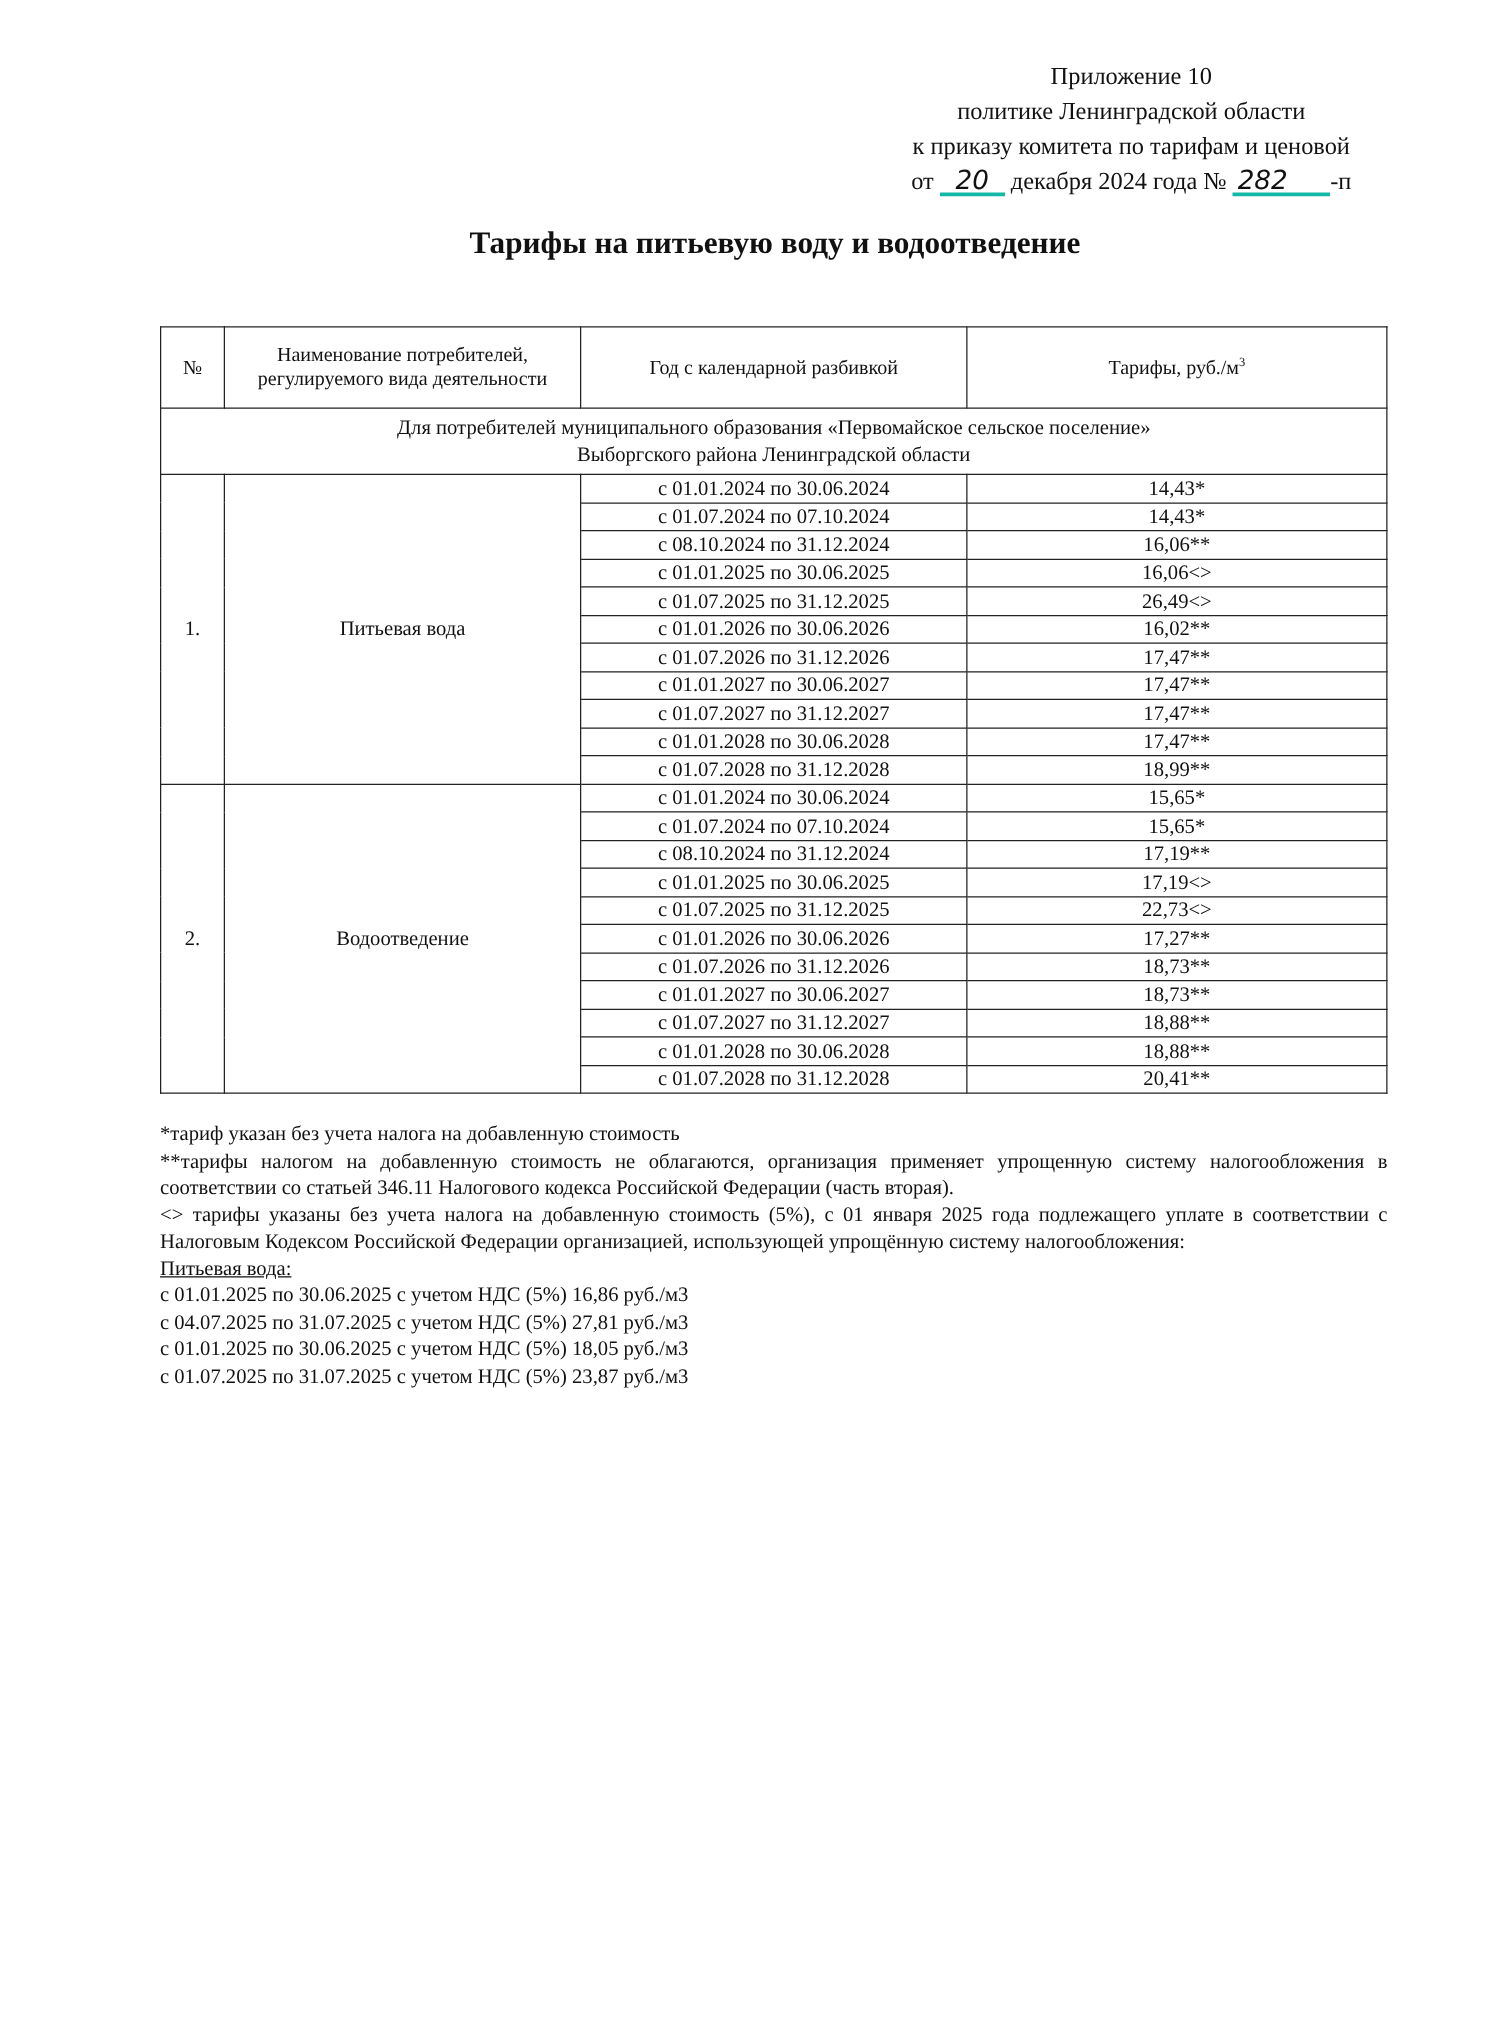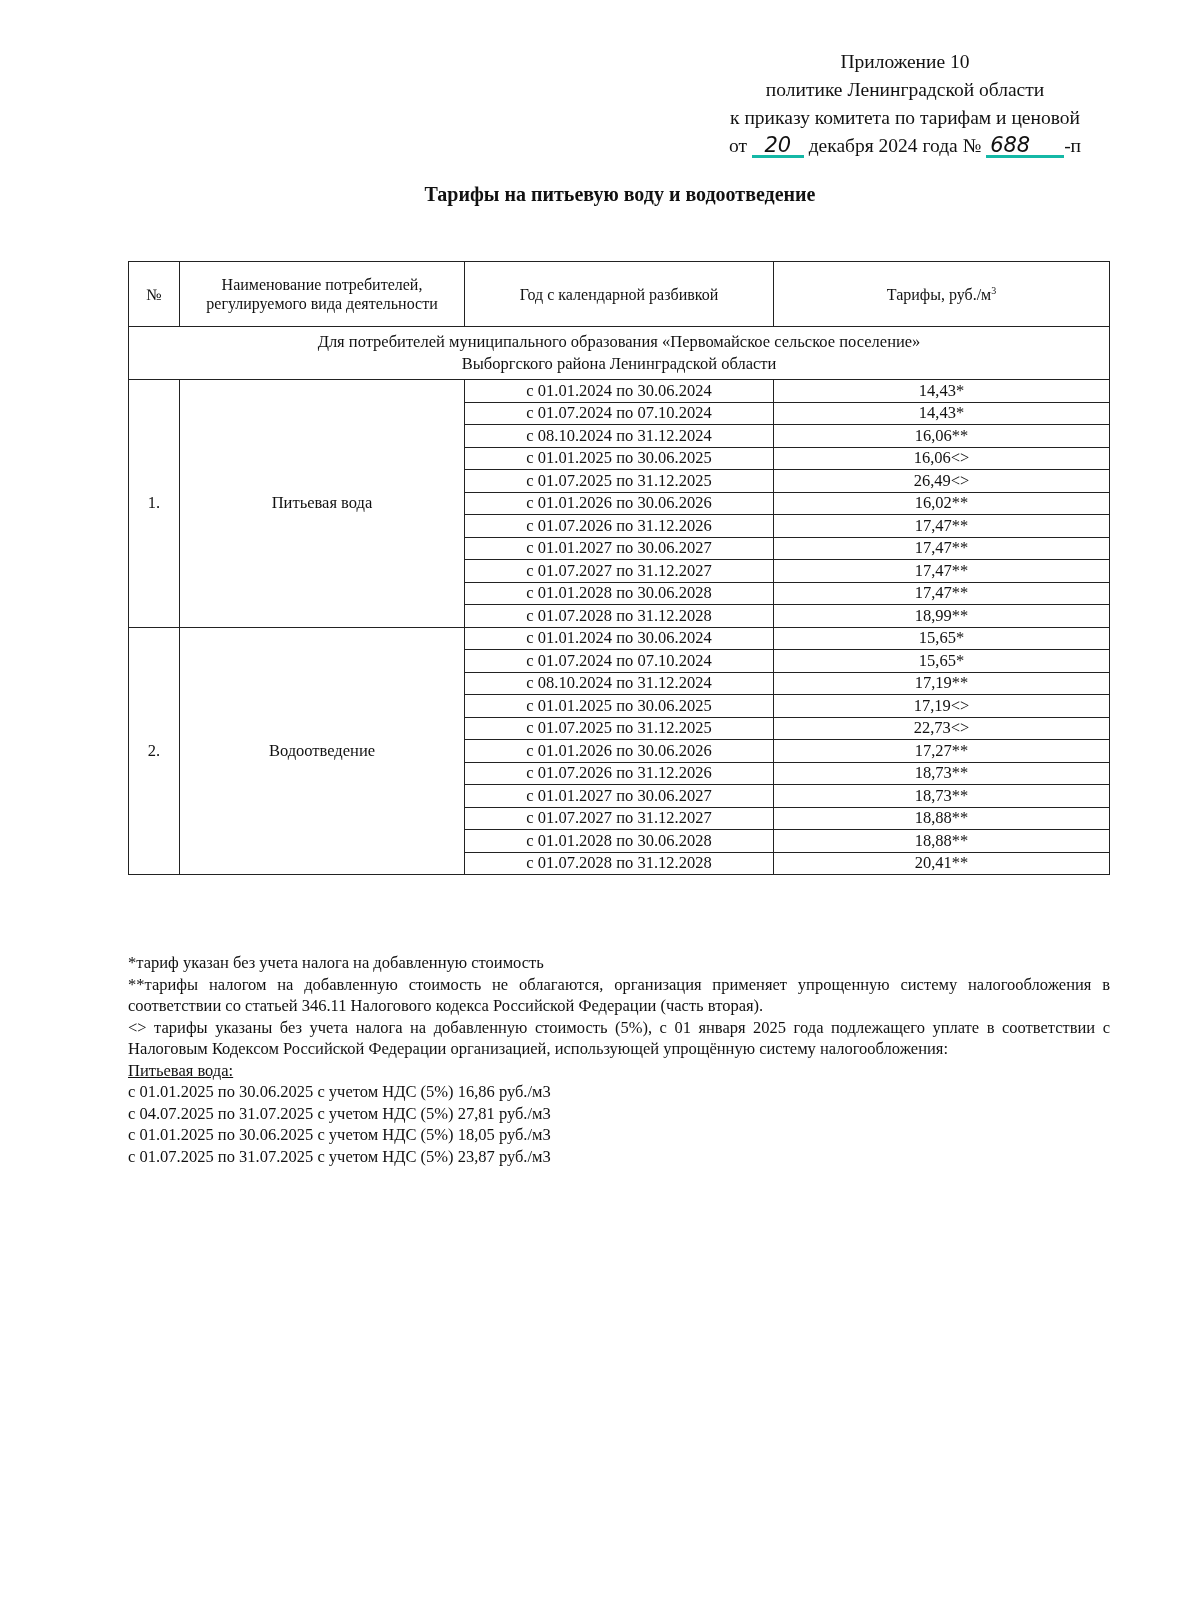"688" span.hand { text: 688 -> 282 }
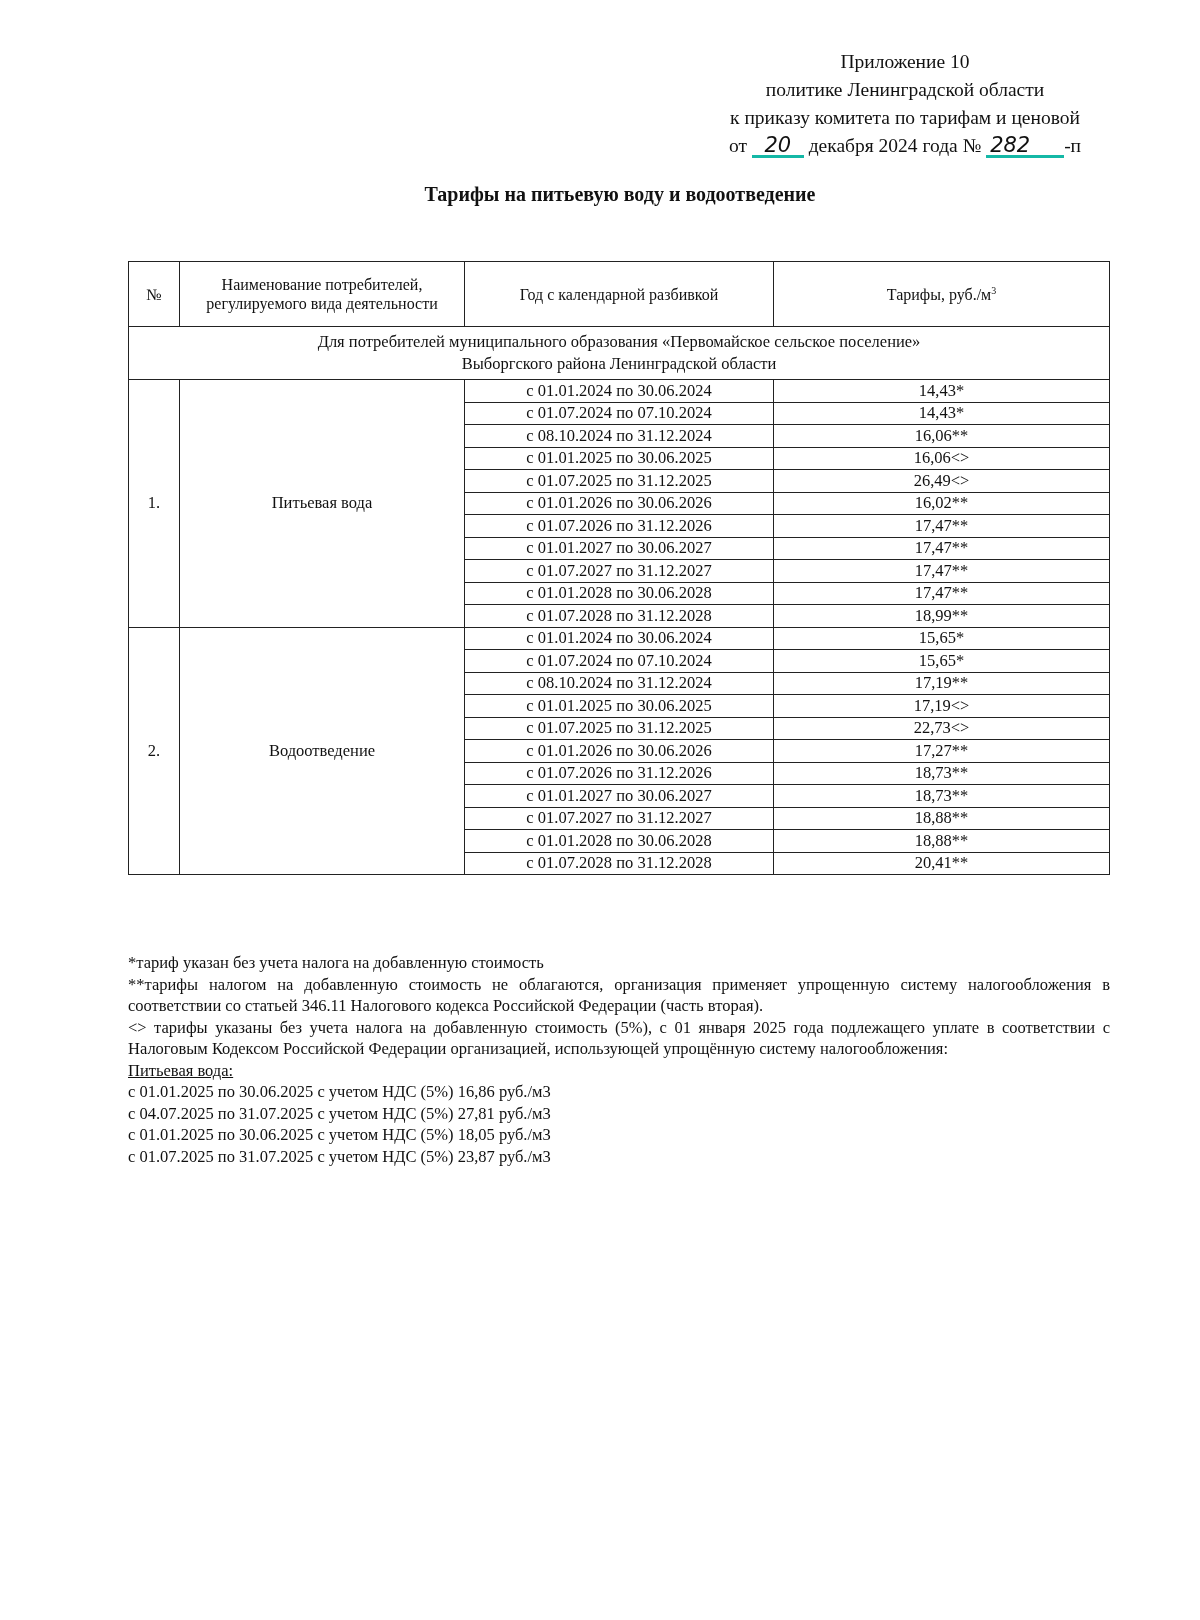"Тарифы на питьевую воду и" .title { font-size: 20px -> 25px }
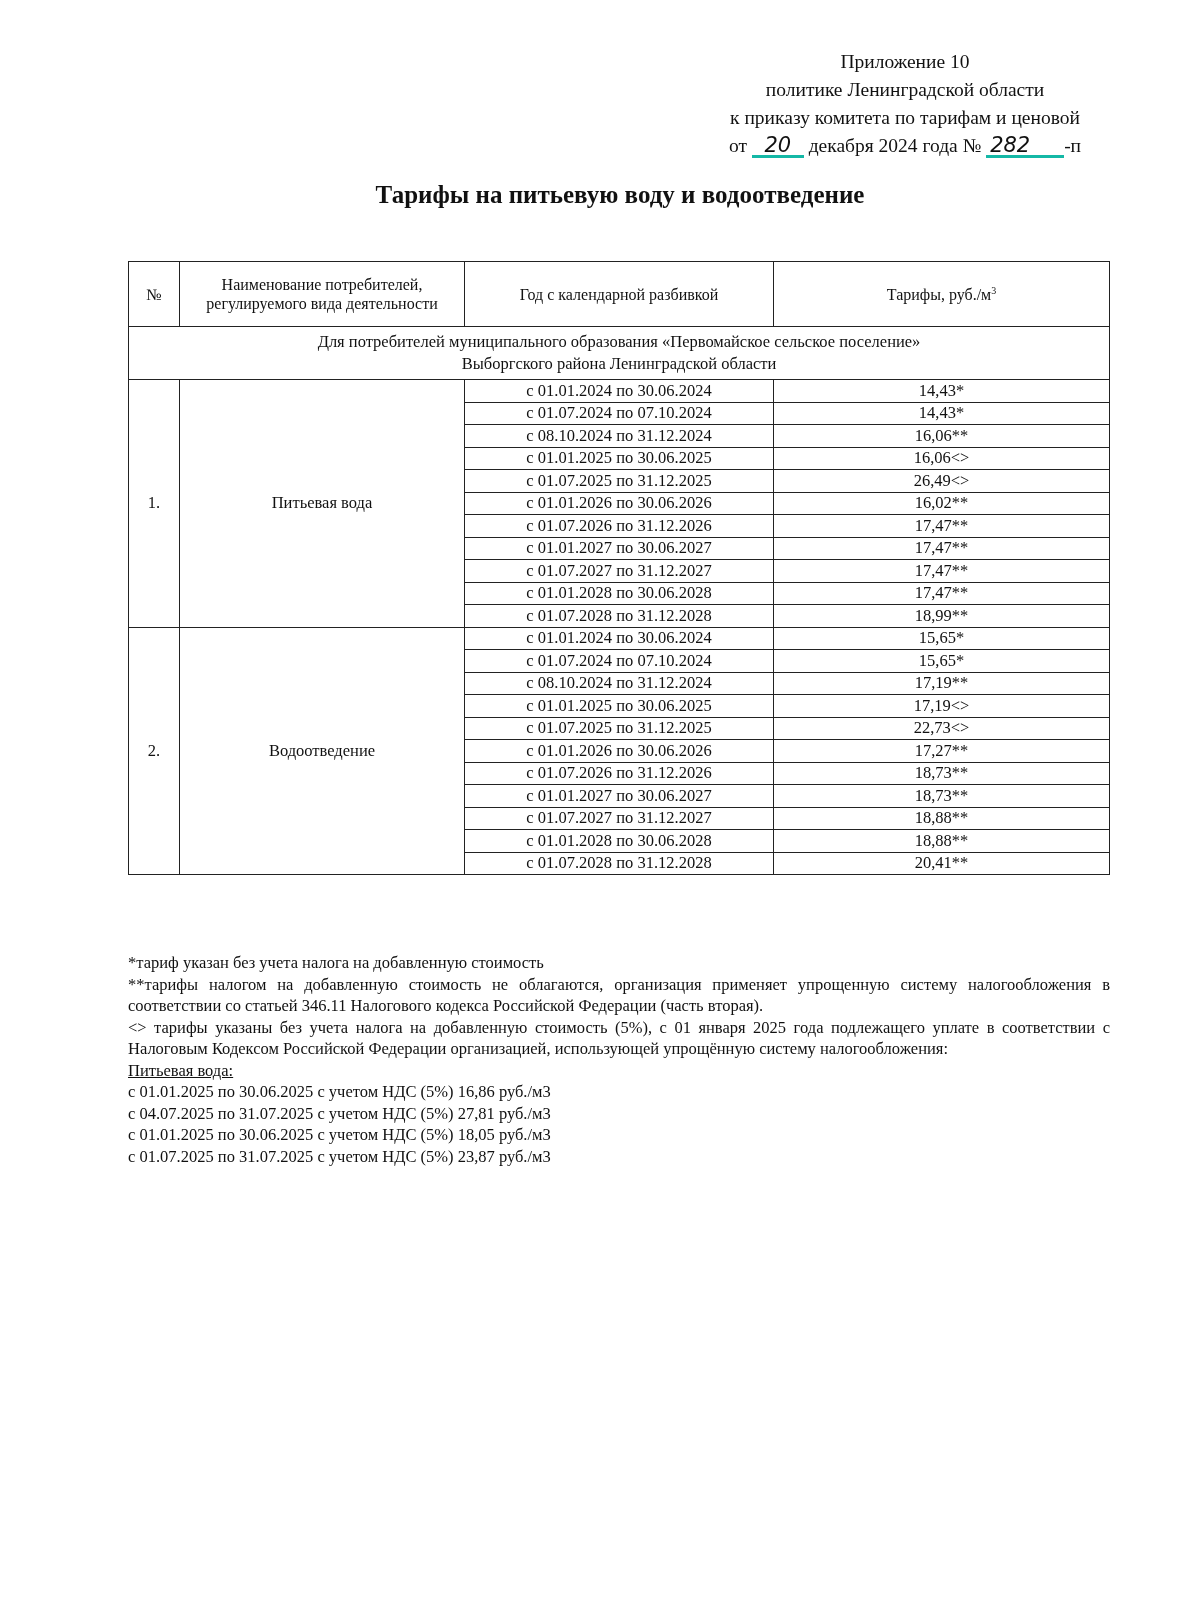"*тариф указан без учета налога" .notes { top: 952px -> 896px }
